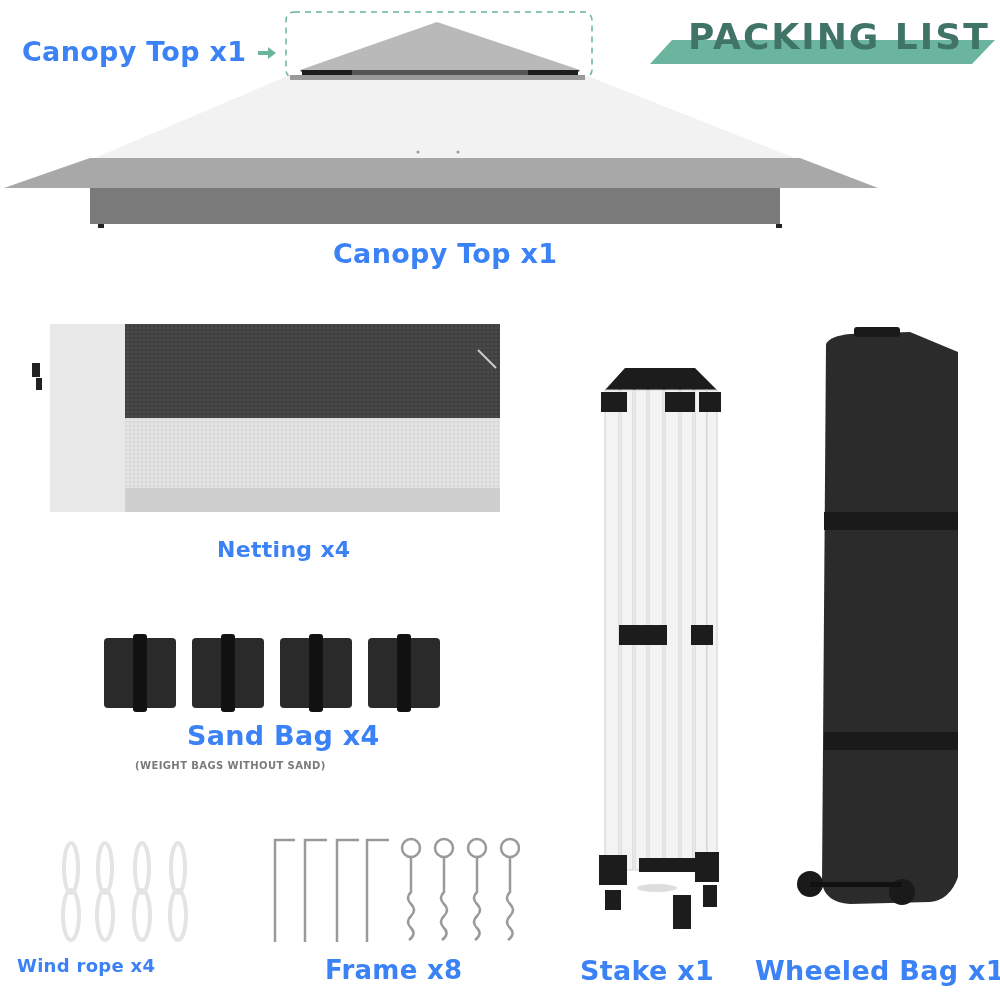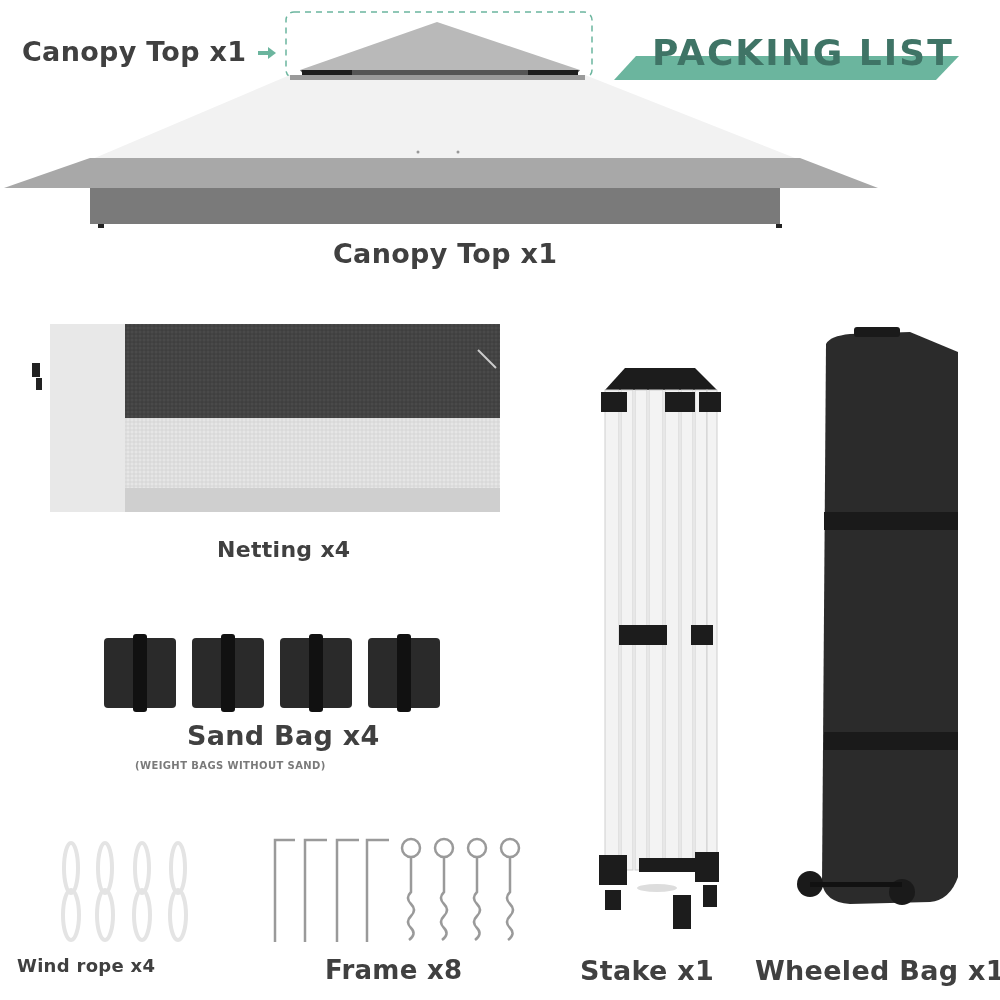"Canopy Top x1" .label { color: #404040 -> #3b82f6 }
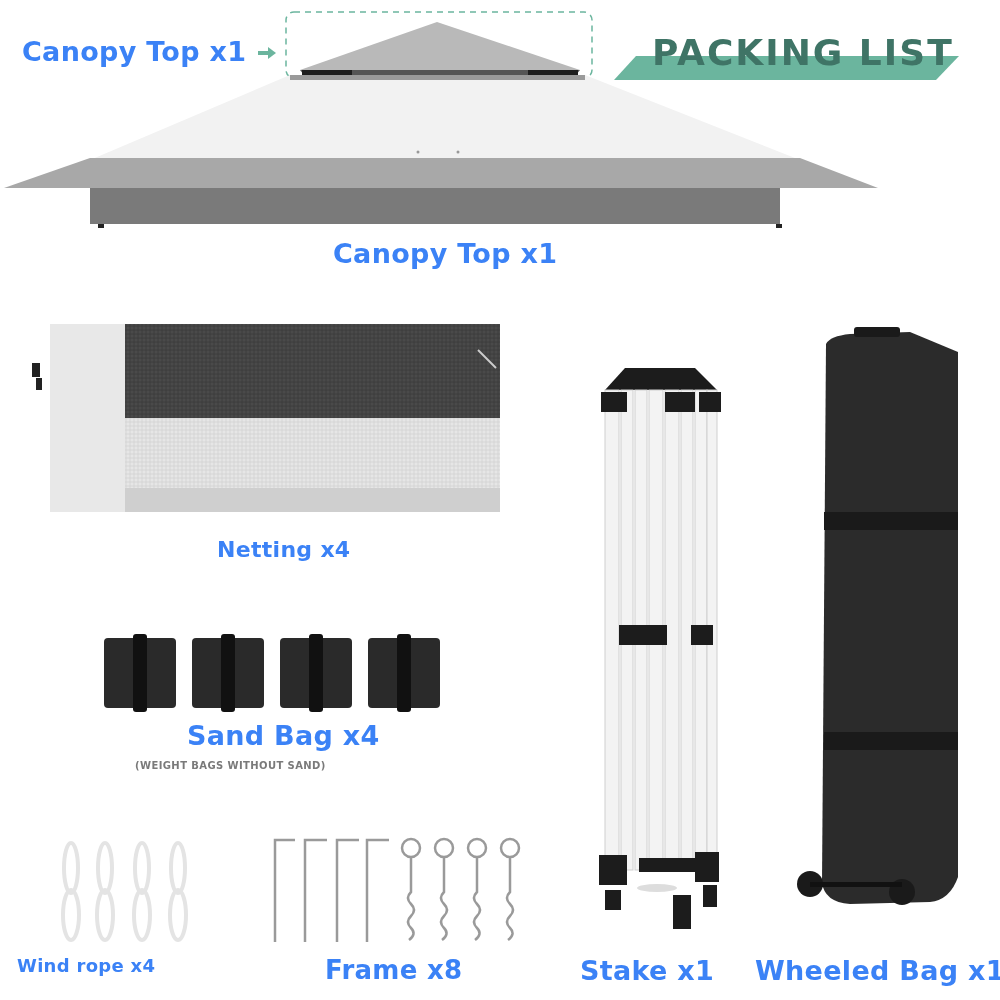"PACKING LIST" .banner { left: 614px -> 650px; margin-top: 16px -> none }
